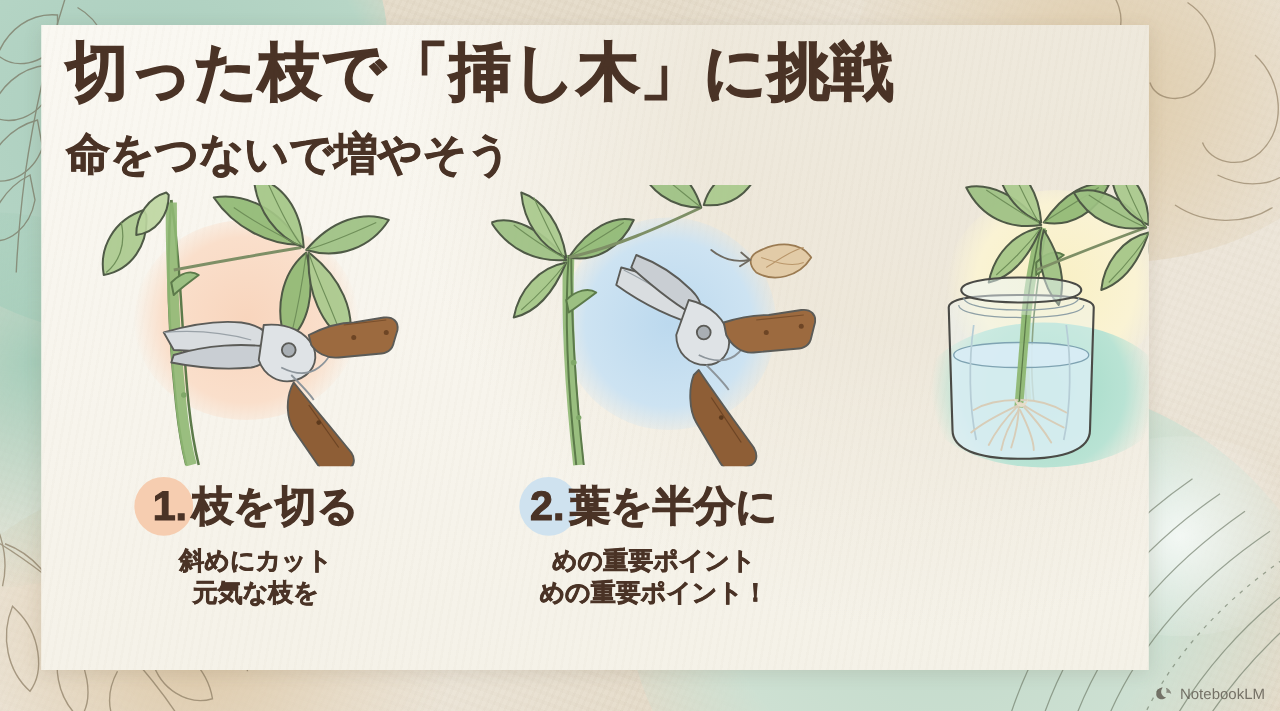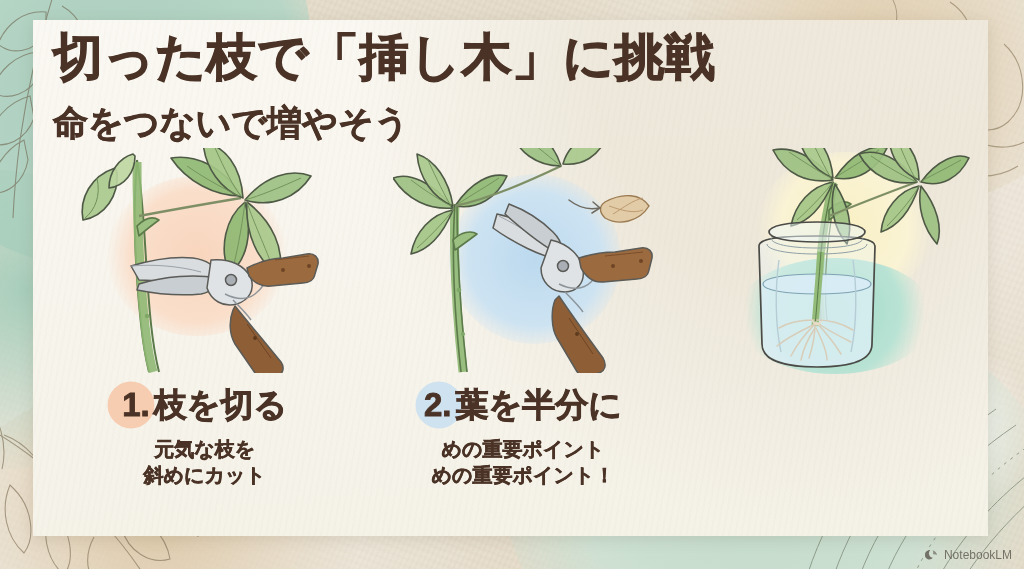"切った枝で「挿し木」に挑戦" .card { width: 955px -> 886px }
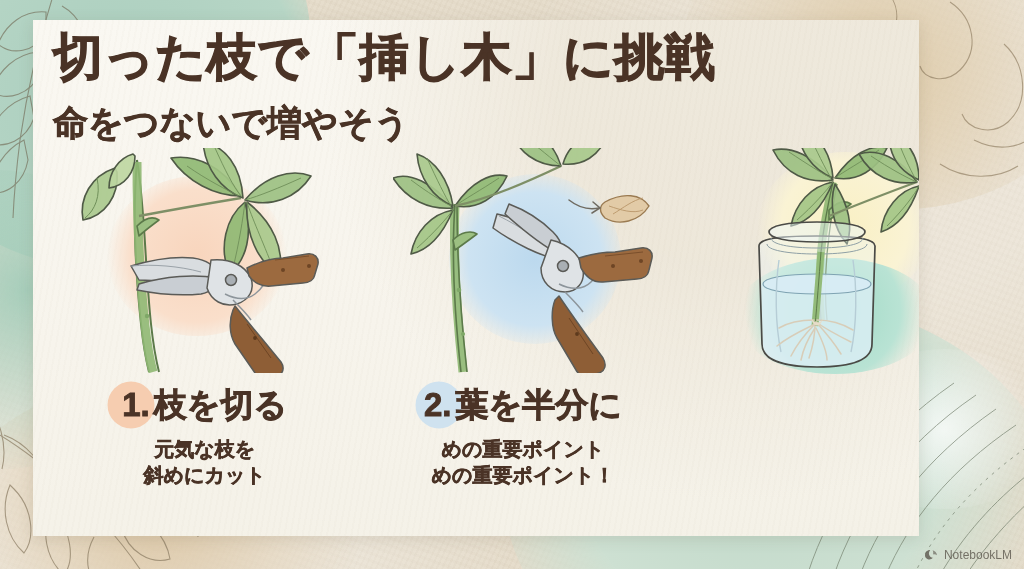"元気な枝を" div { order: before "斜めにカット" -> after "斜めにカット" }
